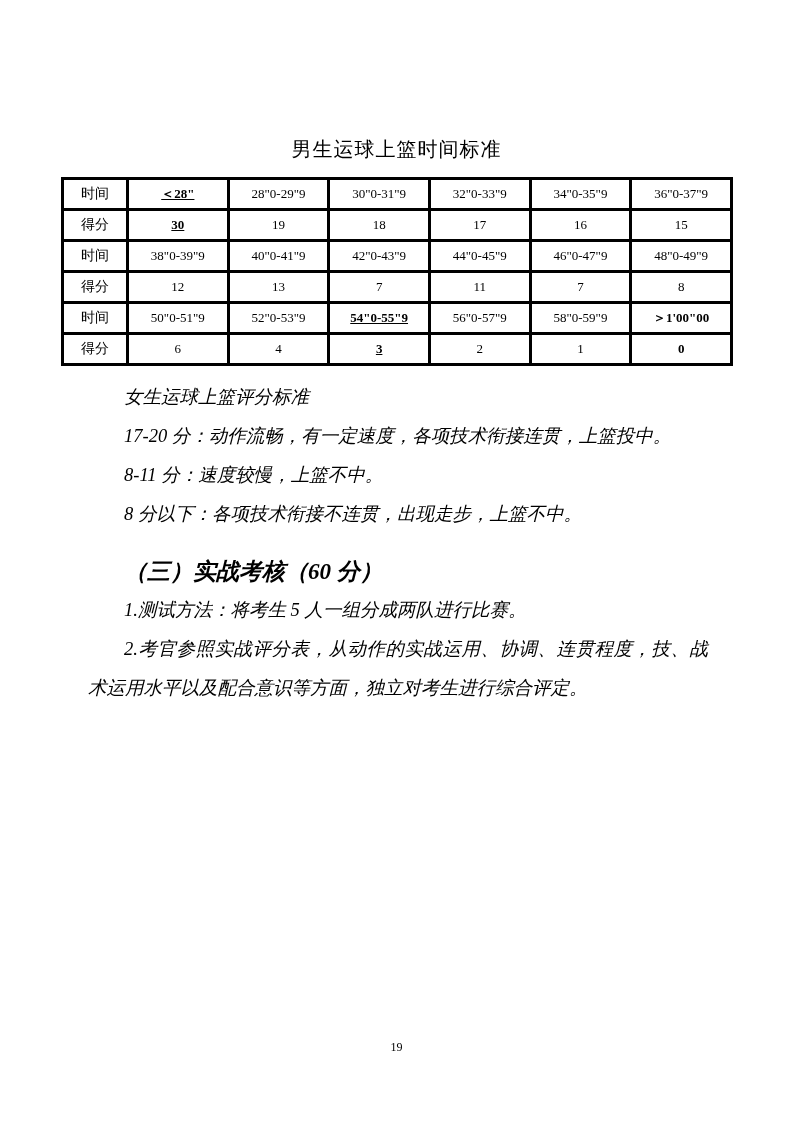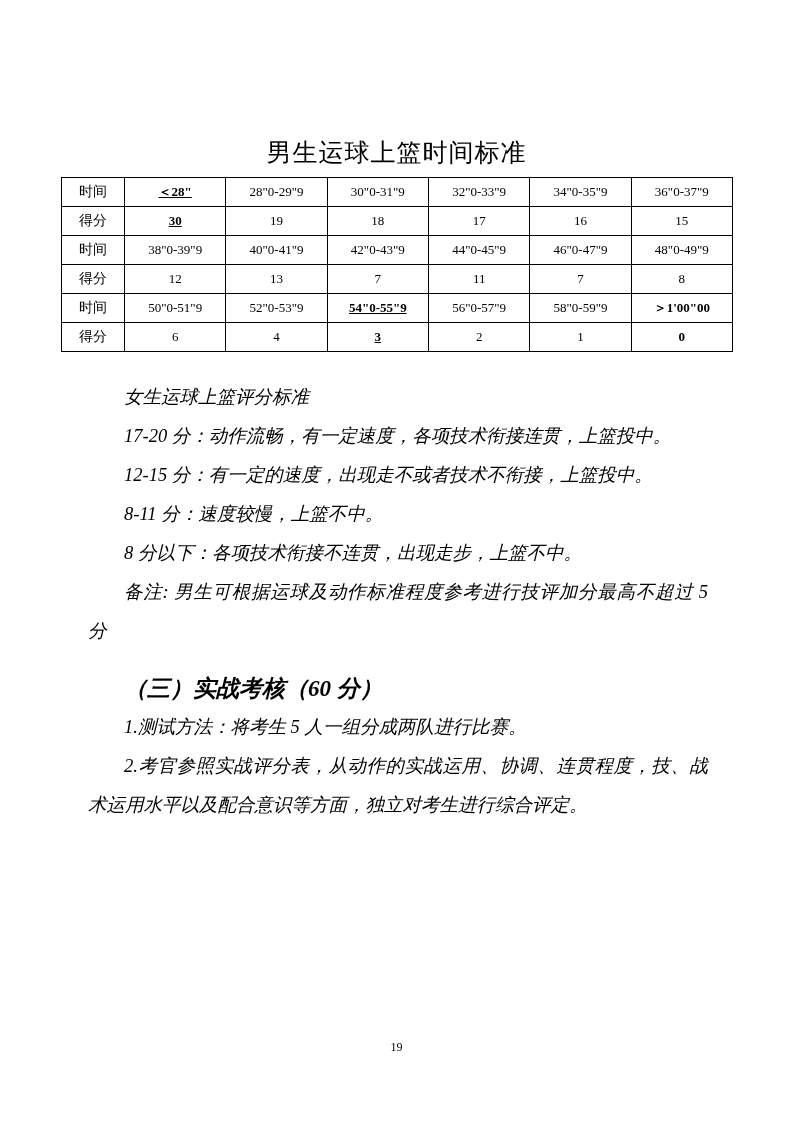"男生运球上篮时间标准" .doc-title { font-size: 25px -> 20px }
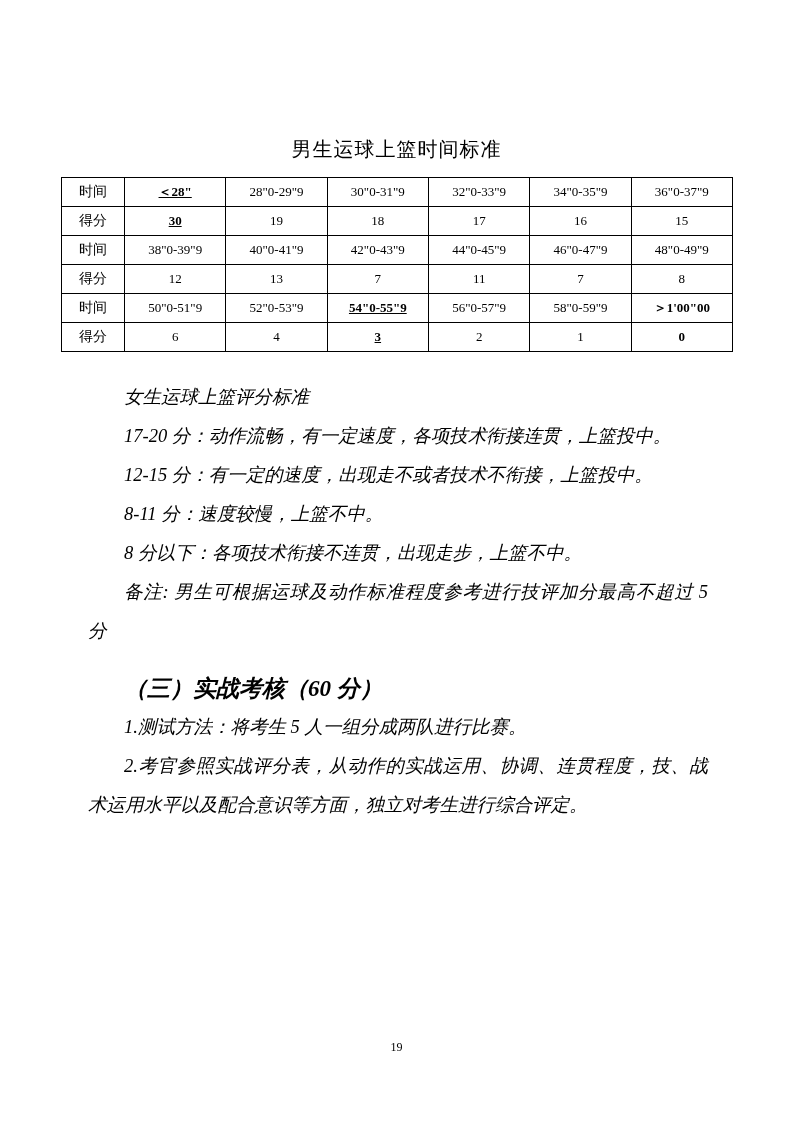"时间" .score-table td { border: 1px solid #000000 -> 3px solid #000000 }
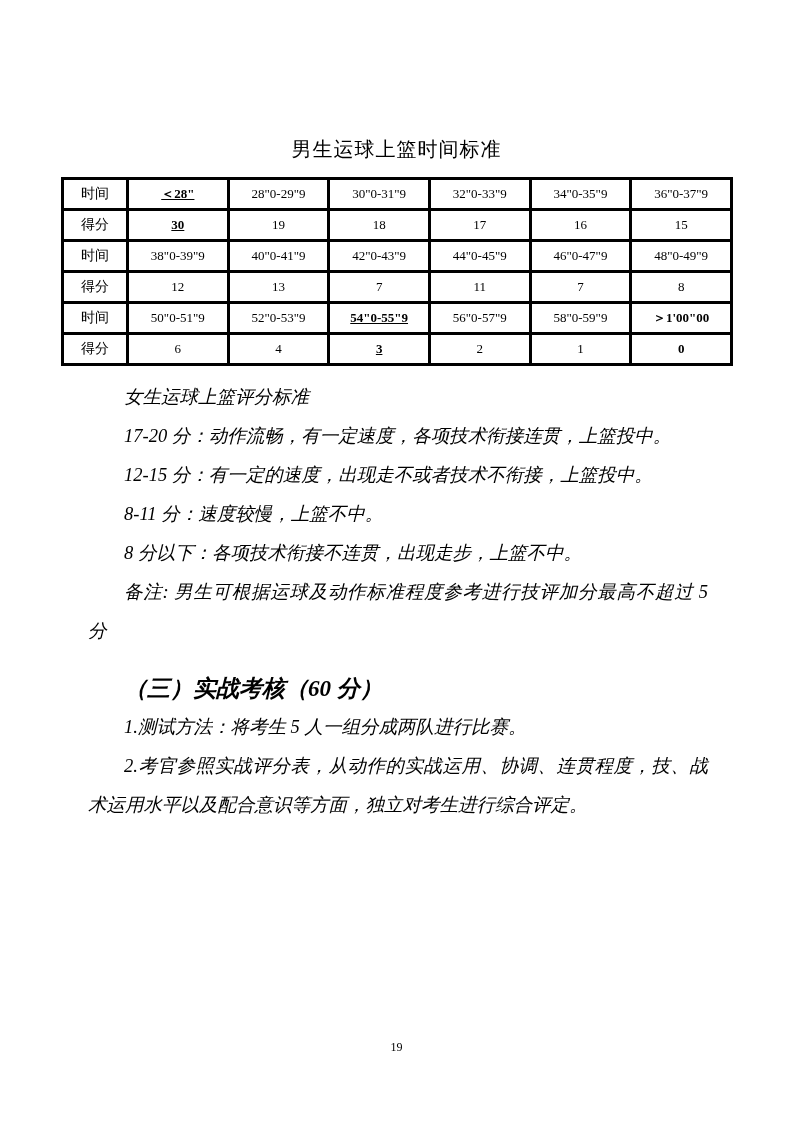"12-15 分：有一定的速度，出现走不或者技术不衔接，上篮投中。" p.para { html: <p>12-15 分：有一定的速度，出现走不或者技术不衔接，上篮投中。</p> -> none }
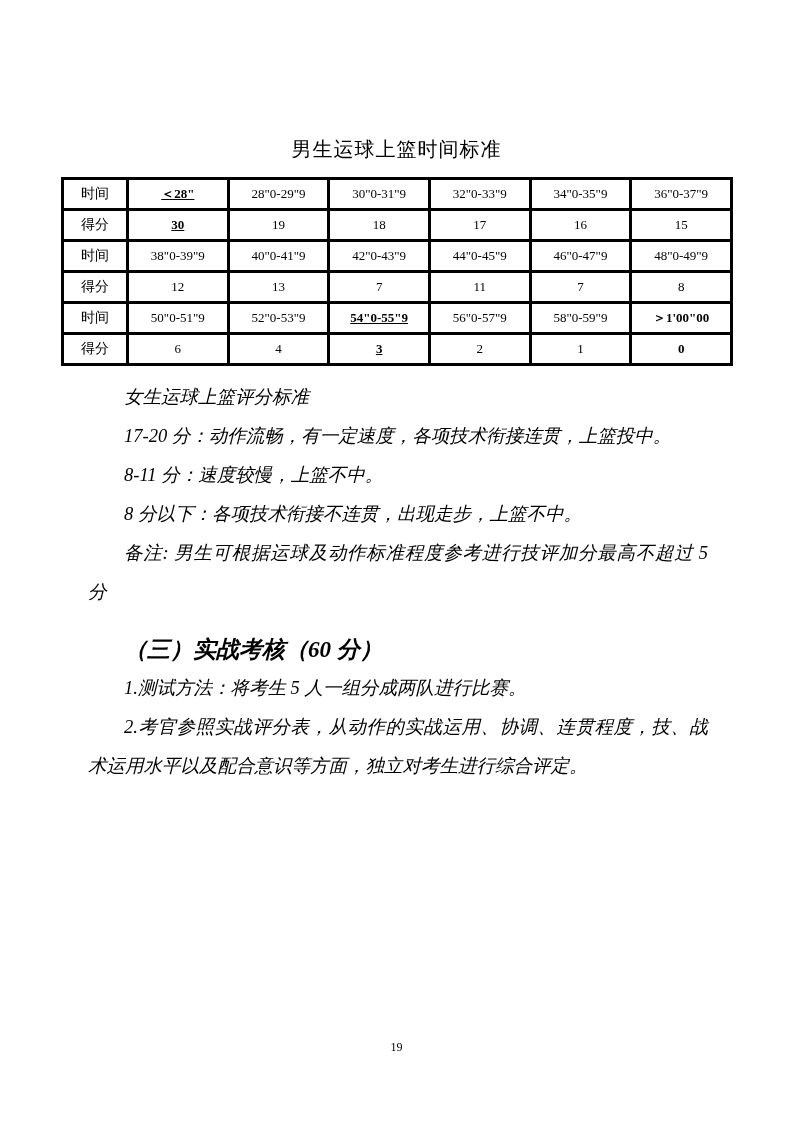"备注: 男生可根据运球及动作标准程度参考进行技评加分最高不超过 5 分" p.para { html: <p>备注: 男生可根据运球及动作标准程度参考进行技评加分最高不超过 5 分</p> -> none }
